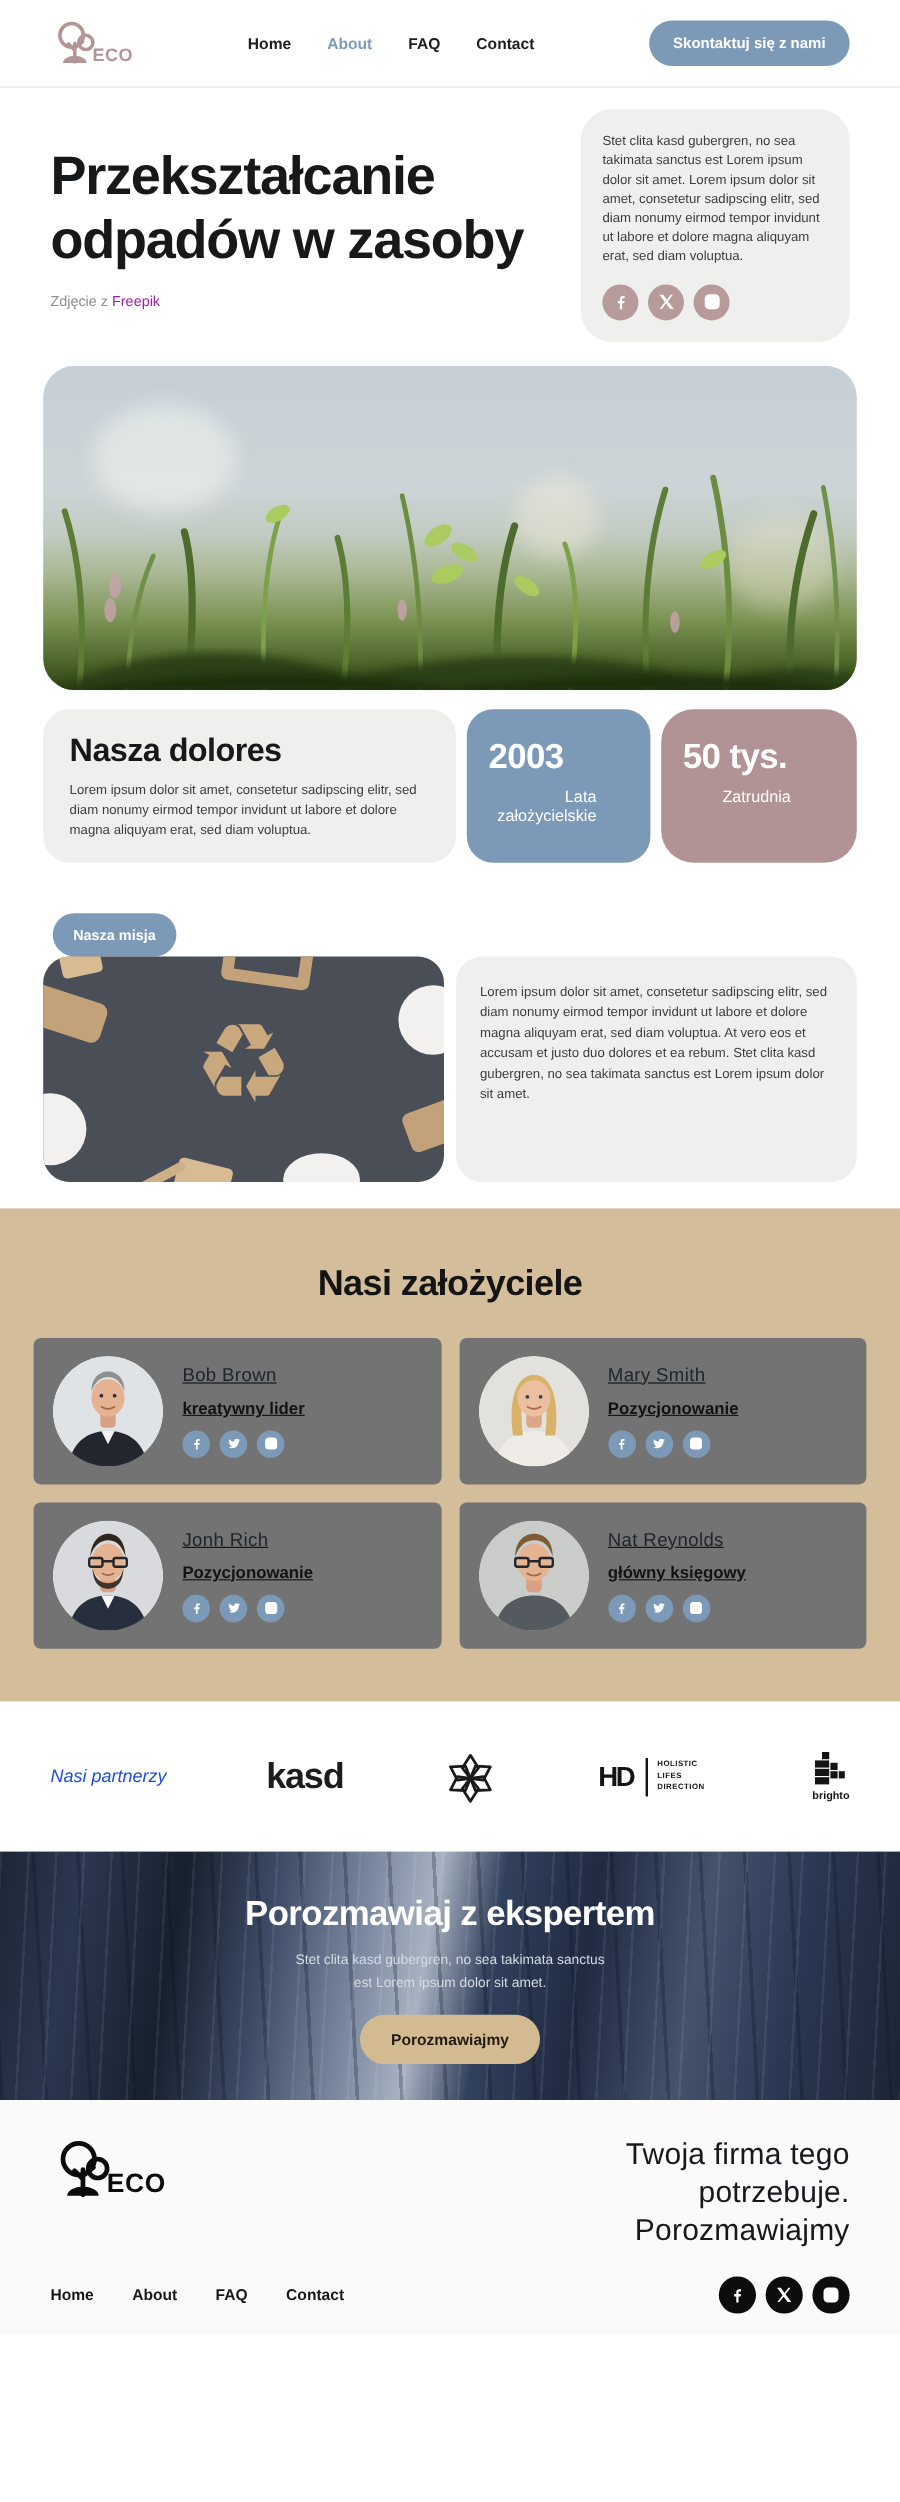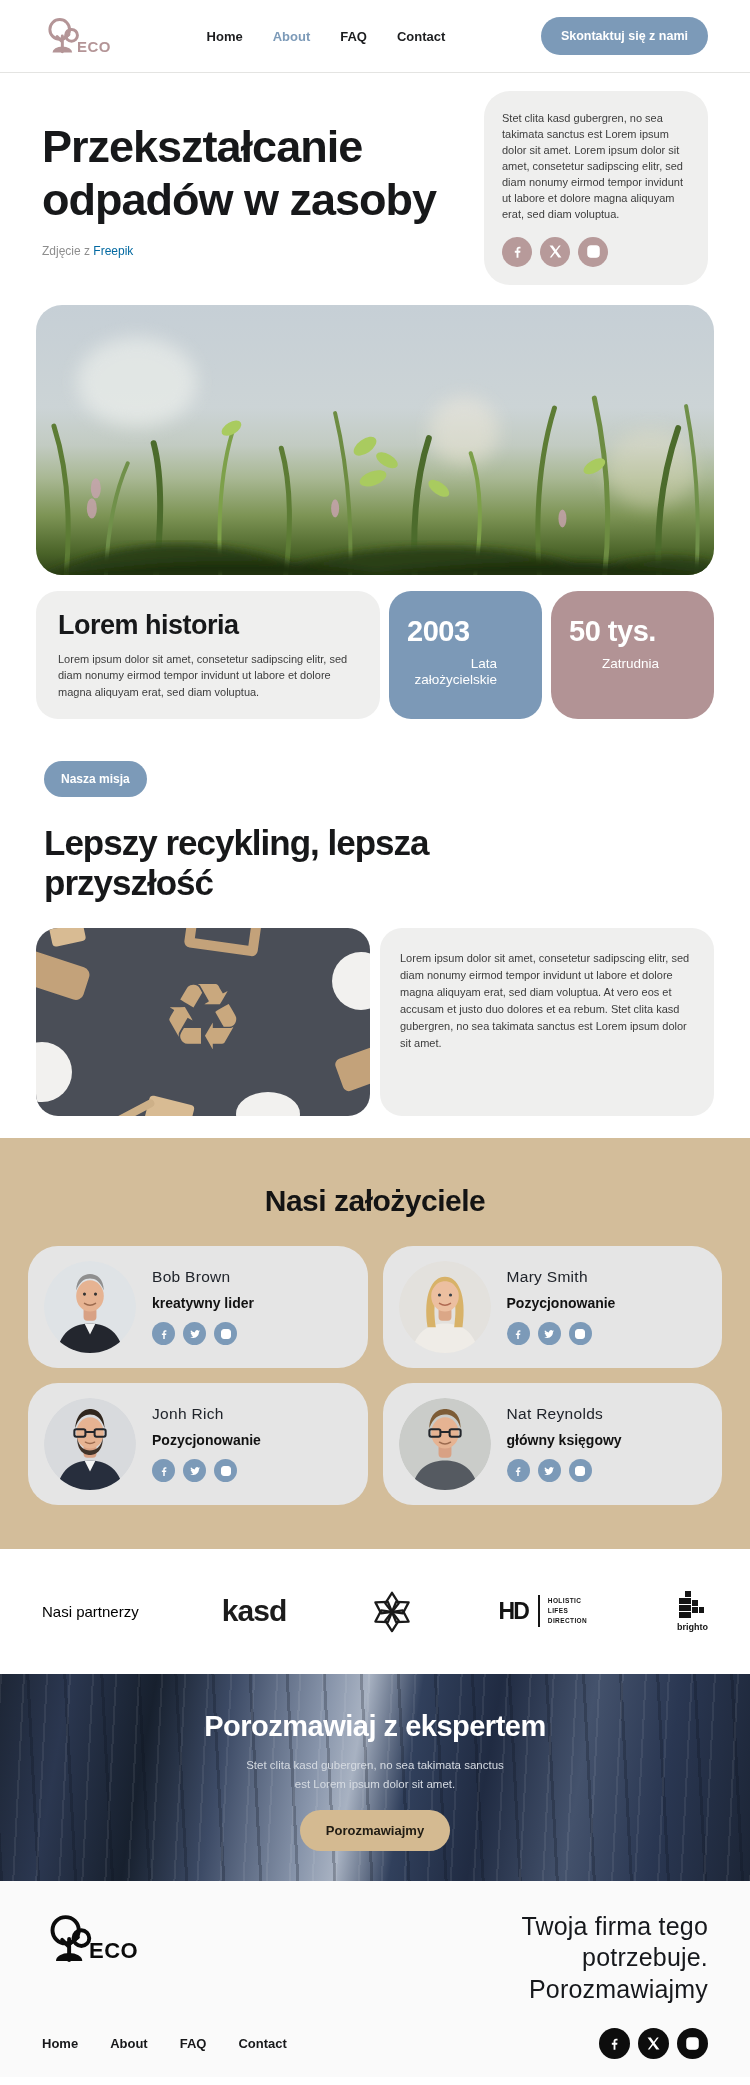"Freepik" .credit a { color: #0369a1 -> #a21caf }
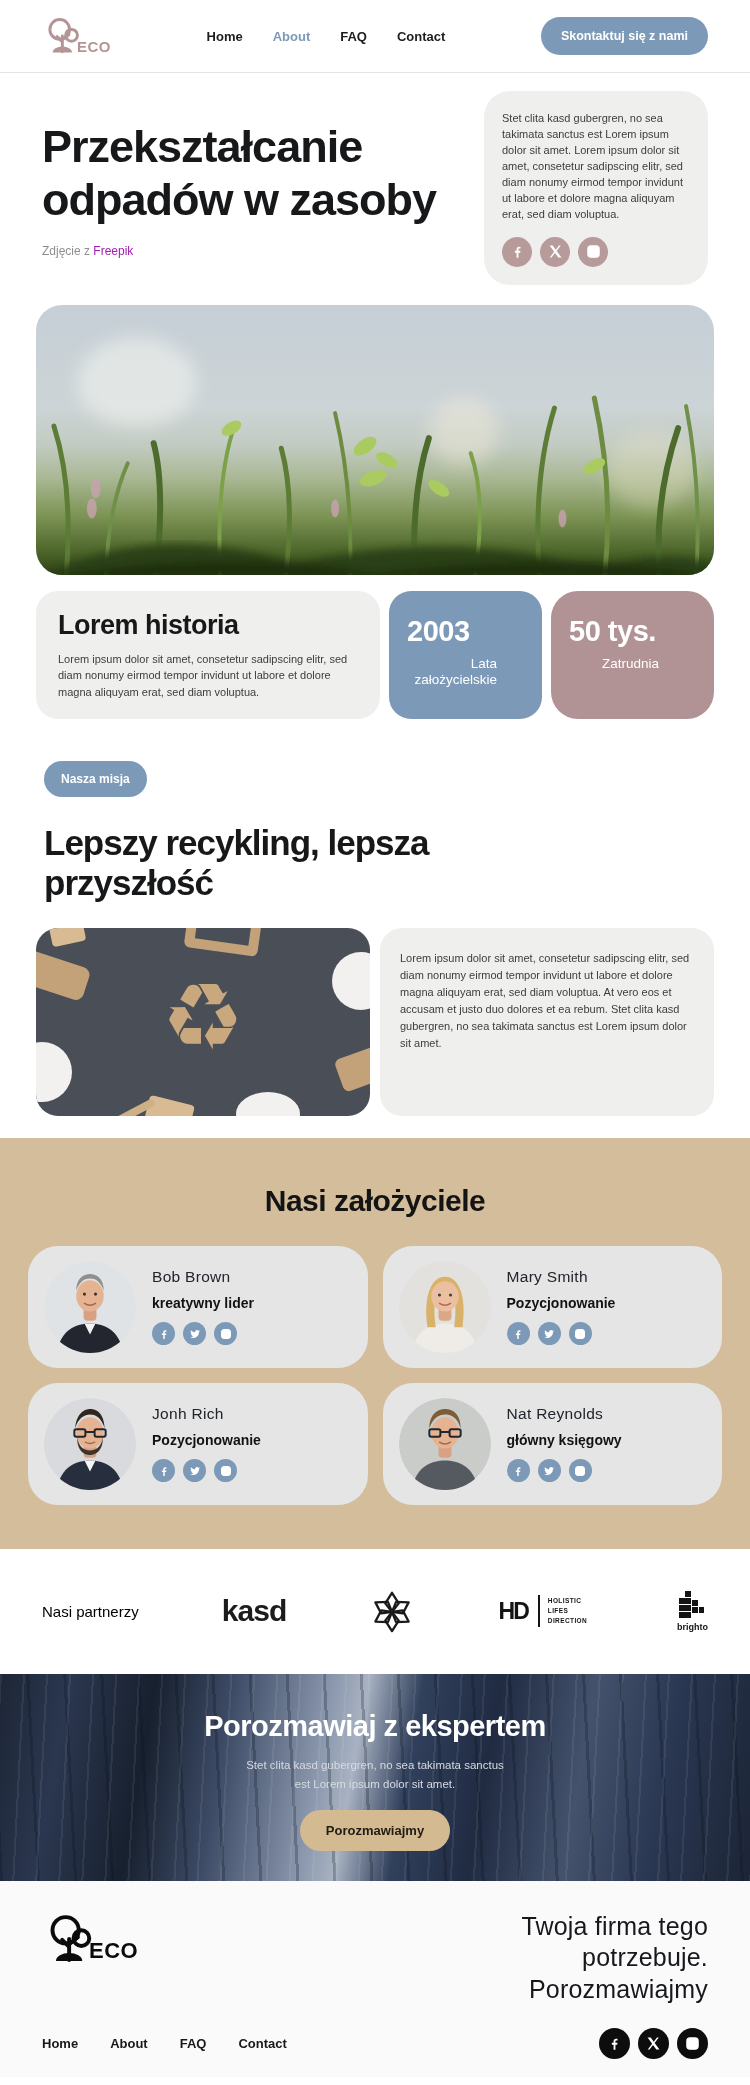"Lorem historia" h2 { text: Lorem historia -> Nasza dolores }
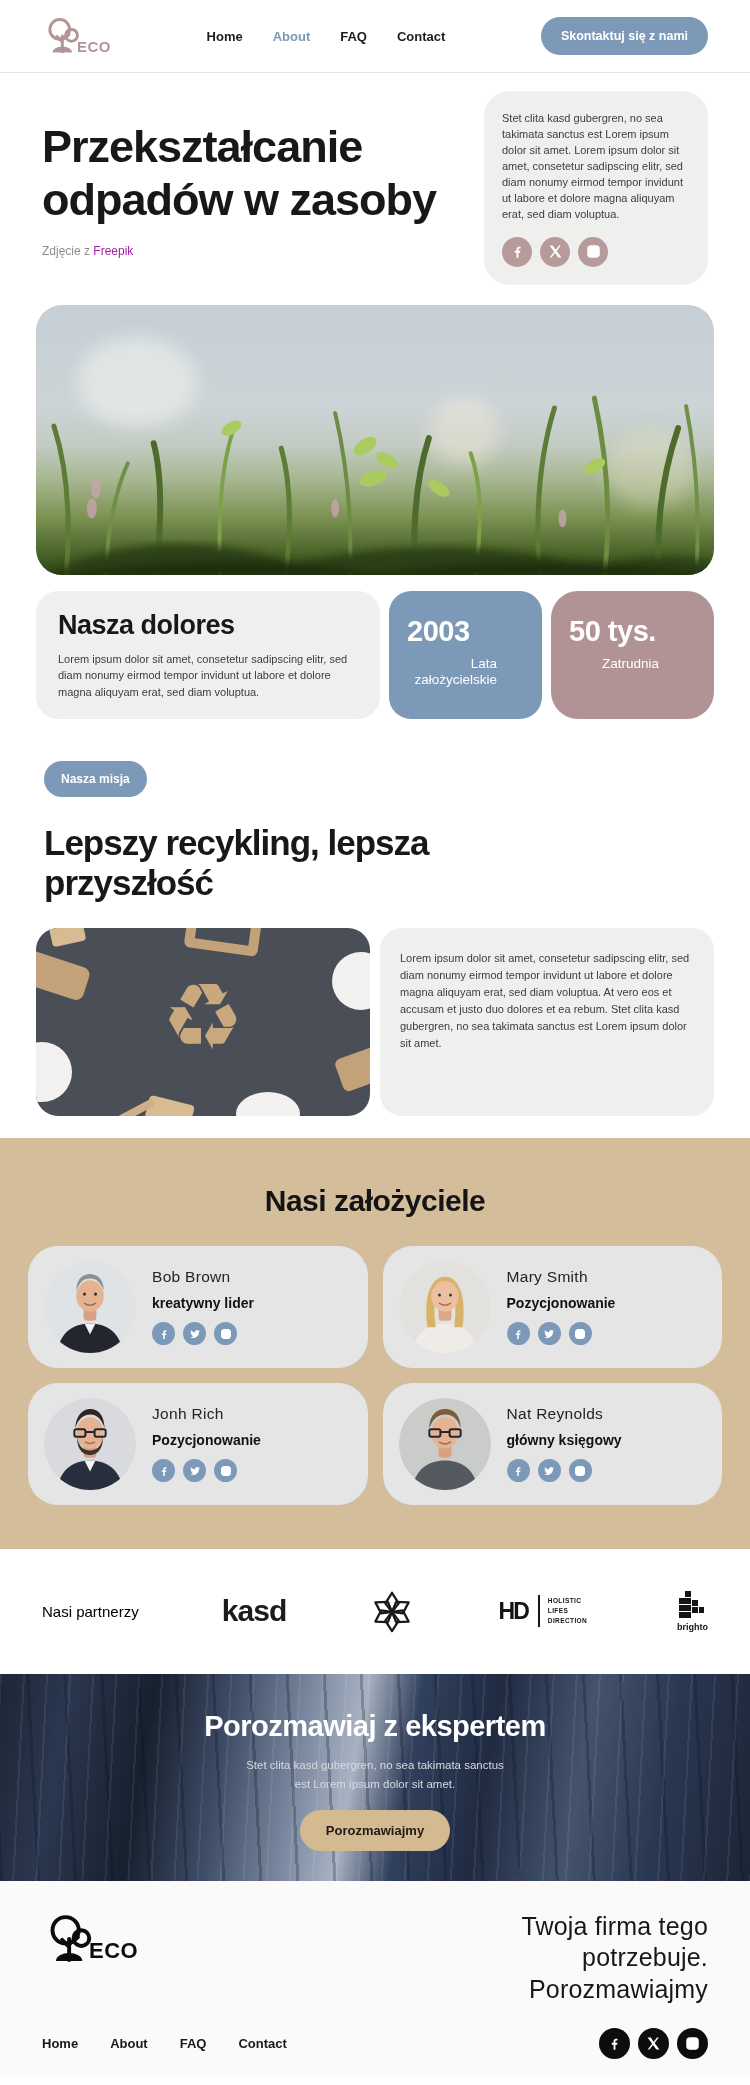"Lepszy recykling, lepsza przyszłość" h2 { html: <h2>Lepszy recykling, lepsza przyszłość</h2> -> none }
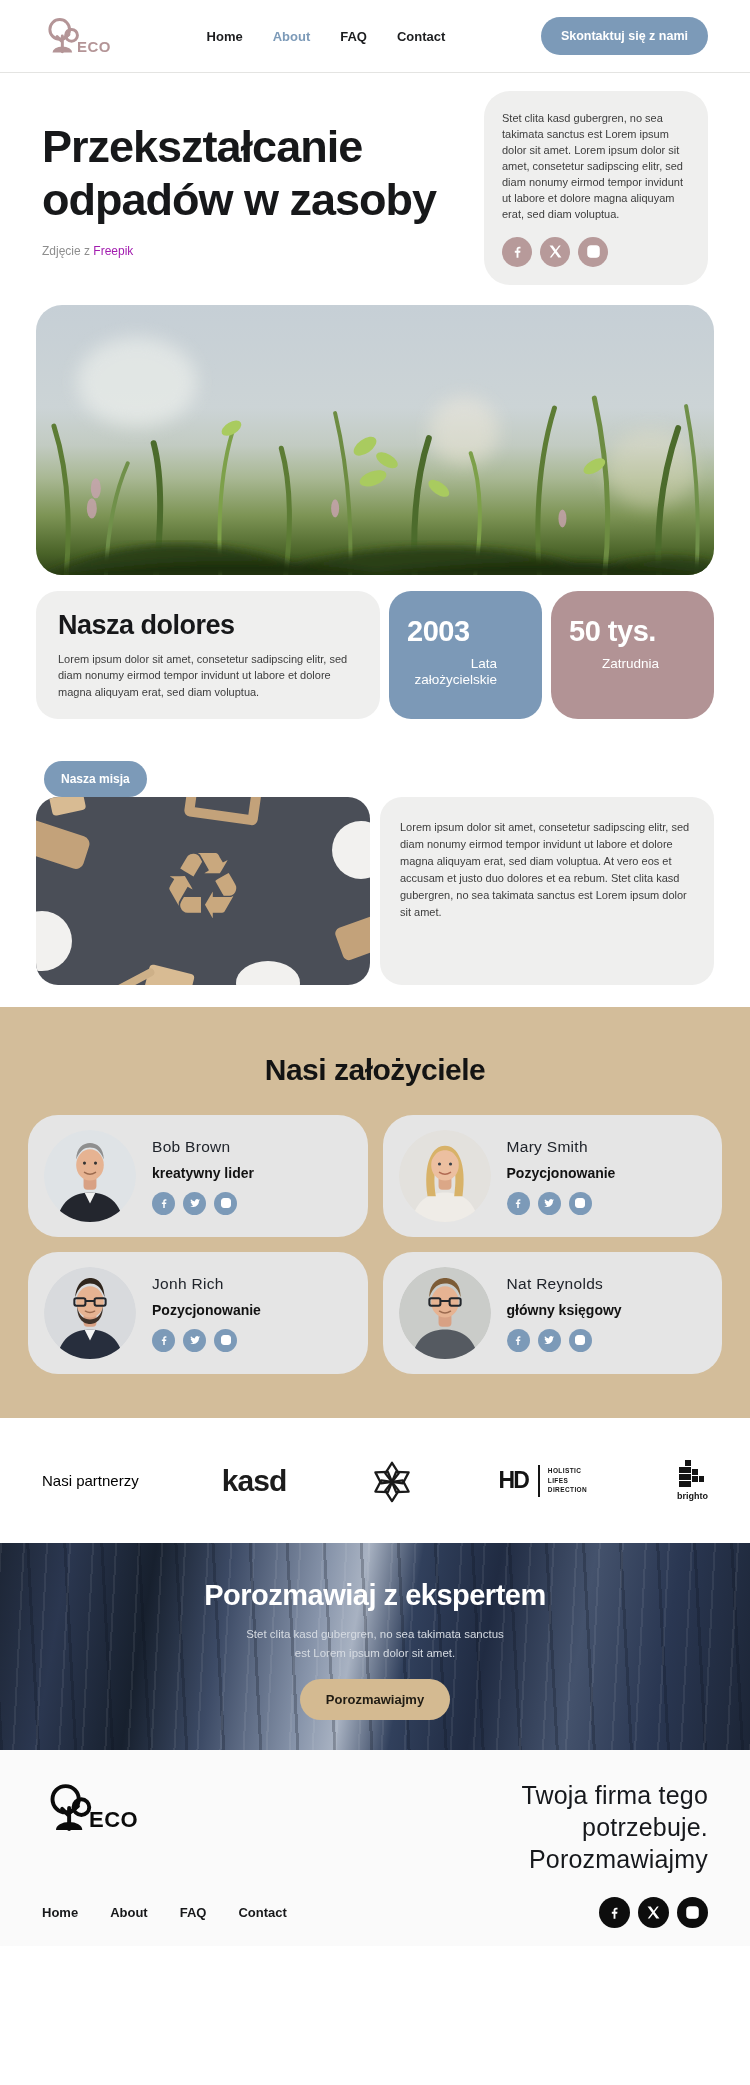"Bob Brown" .person { background: #e5e5e5 -> #737373; border-radius: 30px -> 6px; text-decoration: none -> underline }
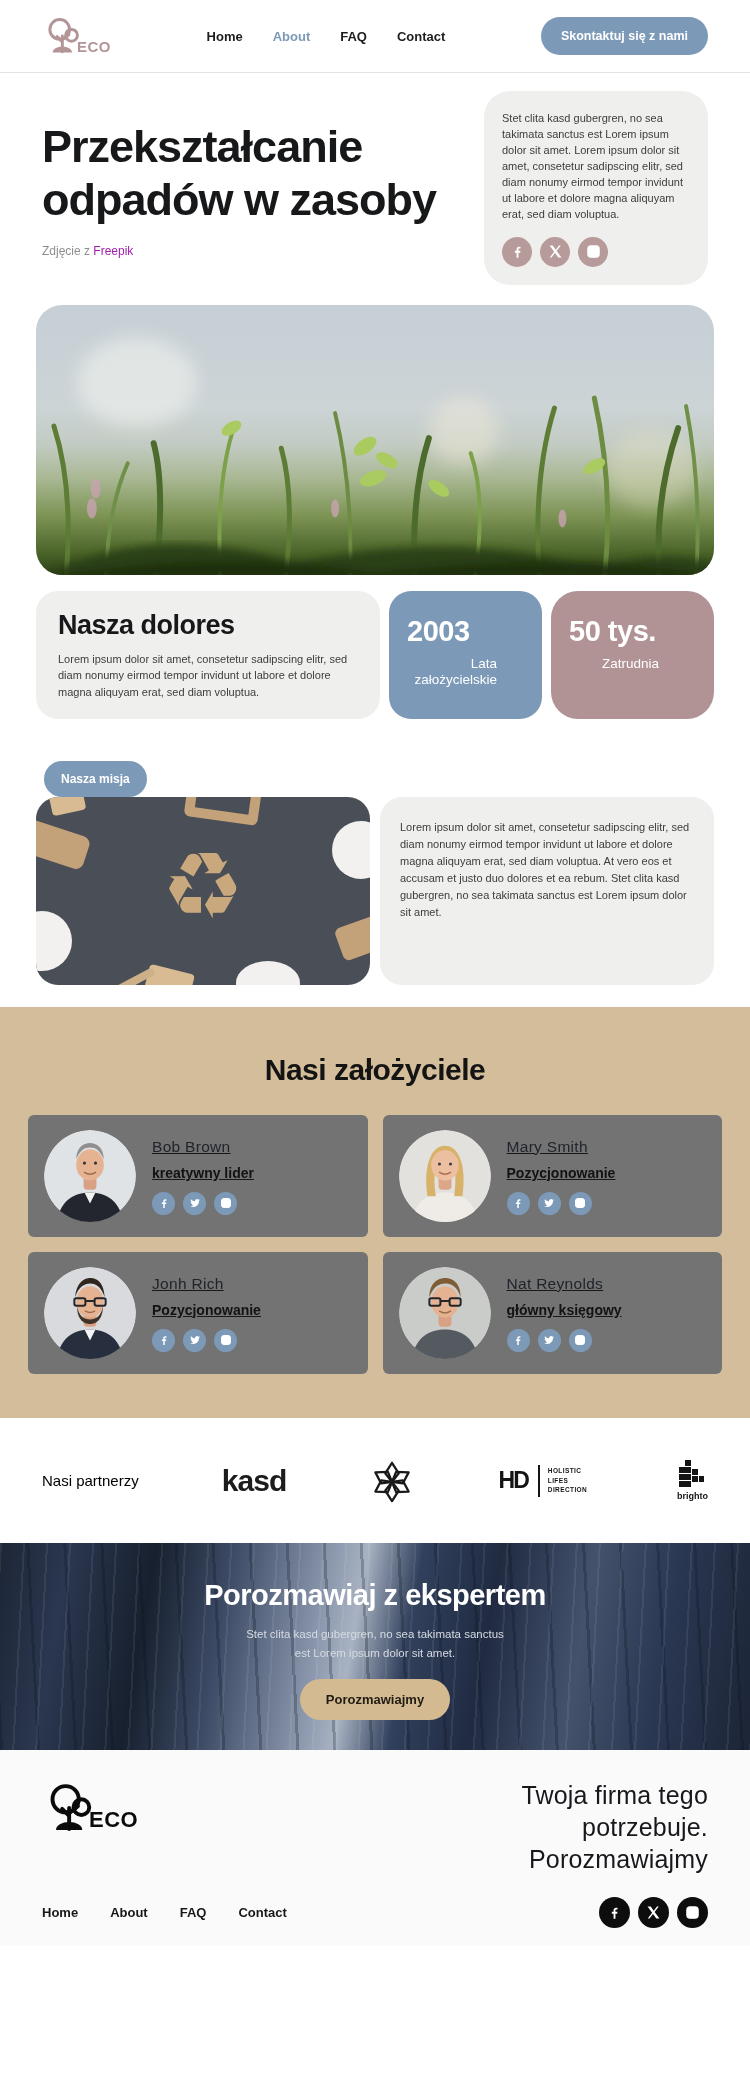"Nasi partnerzy" .partners-label { color: #000000 -> #1d4ed8; font-style: none -> italic }
